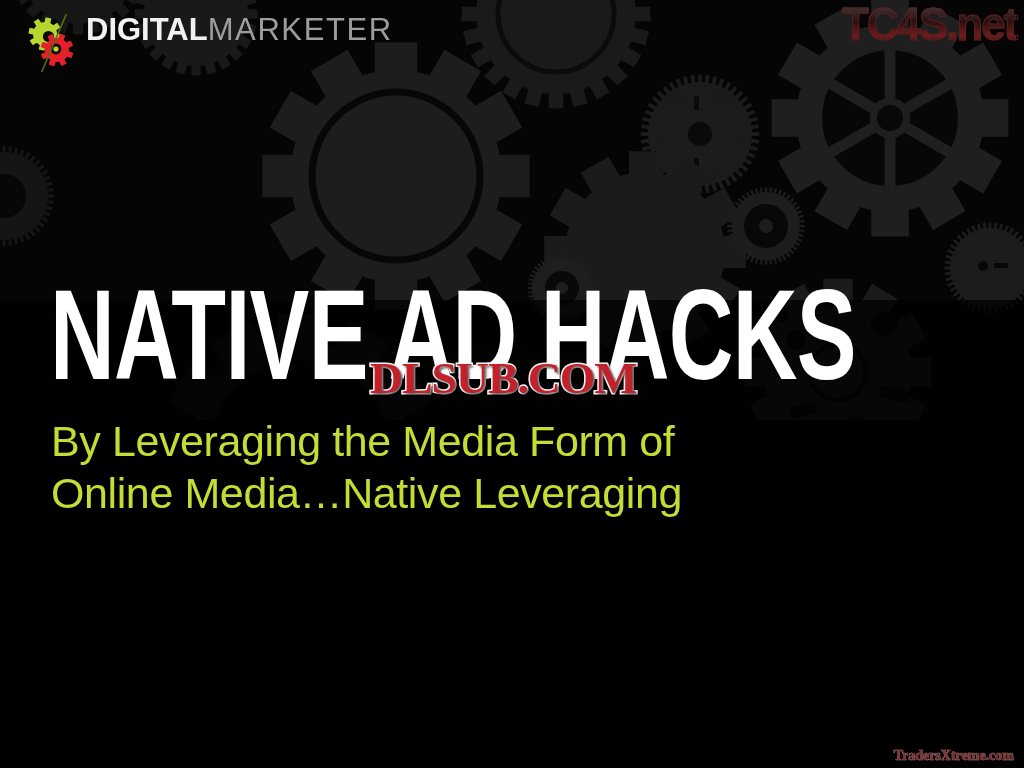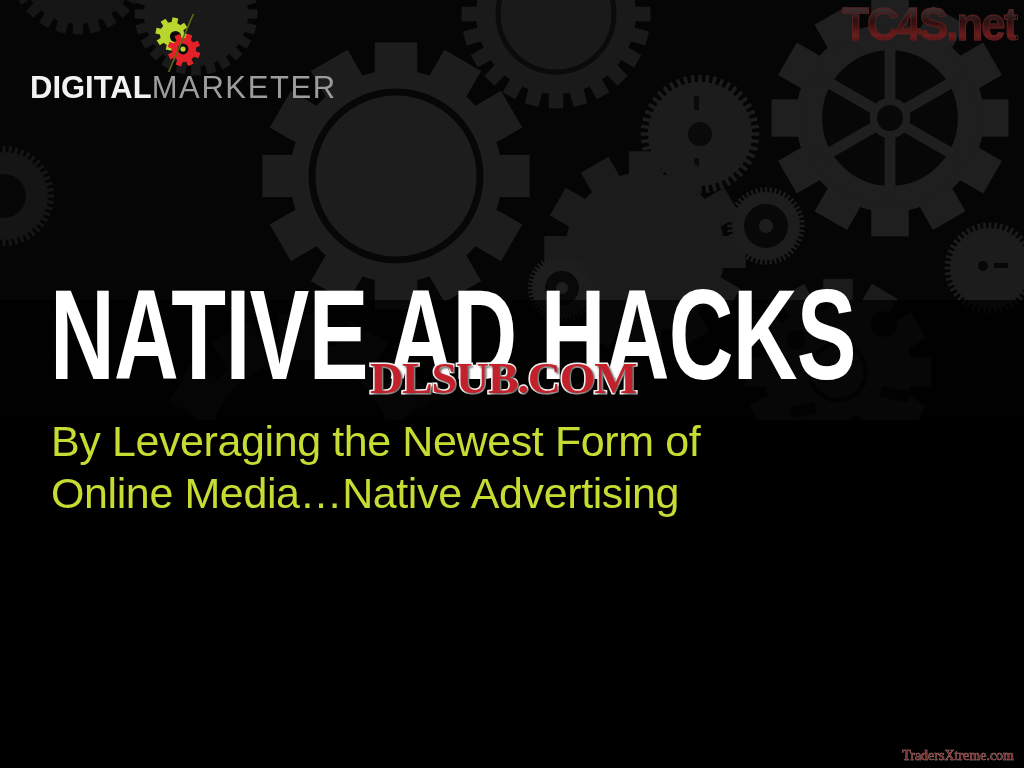"DIGITALMARKETER" #logo { align-items: center -> none; flex-direction: column -> none }
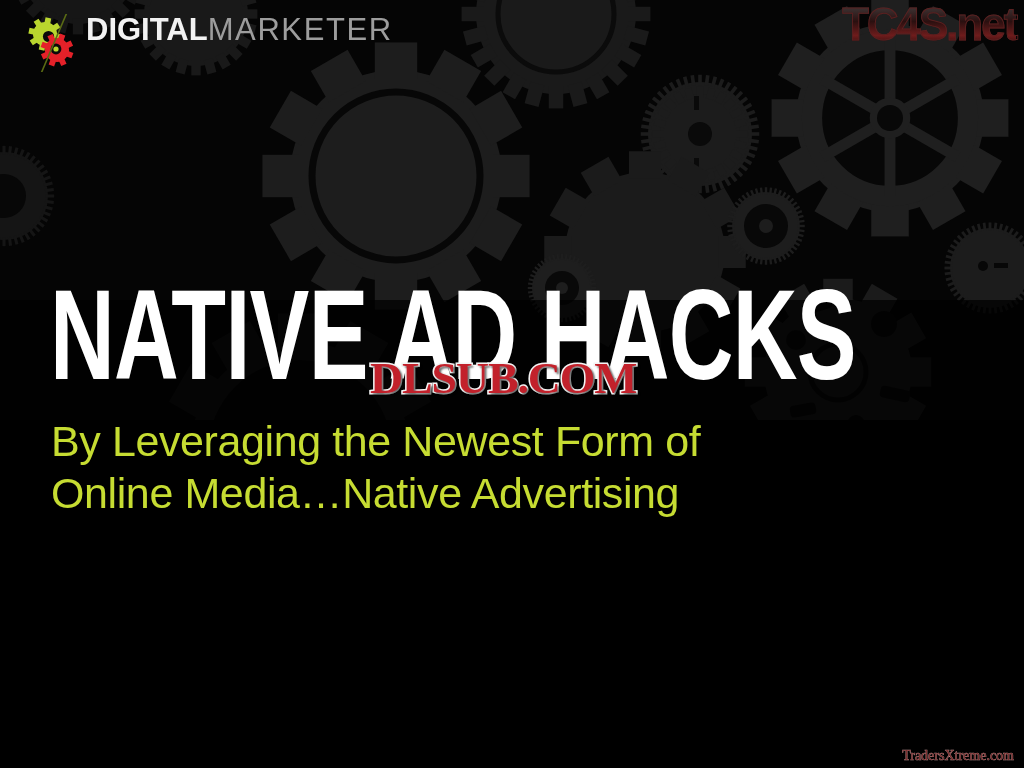"By Leveraging the Newest Form" div { text: Newest -> Media }
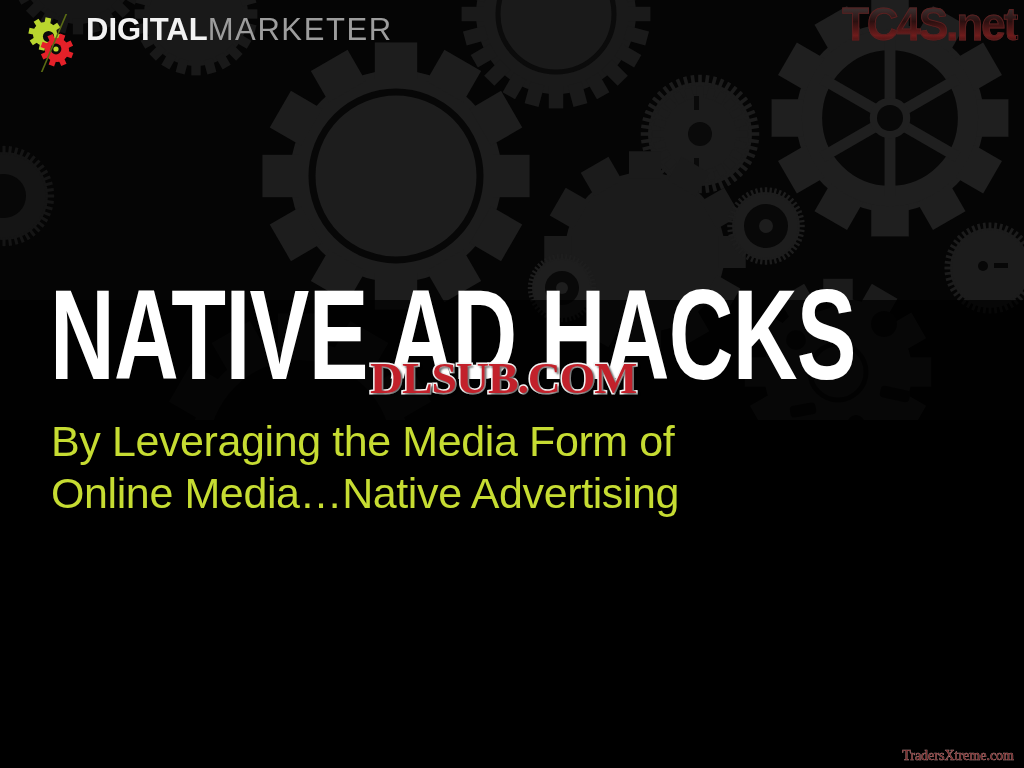"Online Media…Native Advertising" div { text: Advertising -> Leveraging }
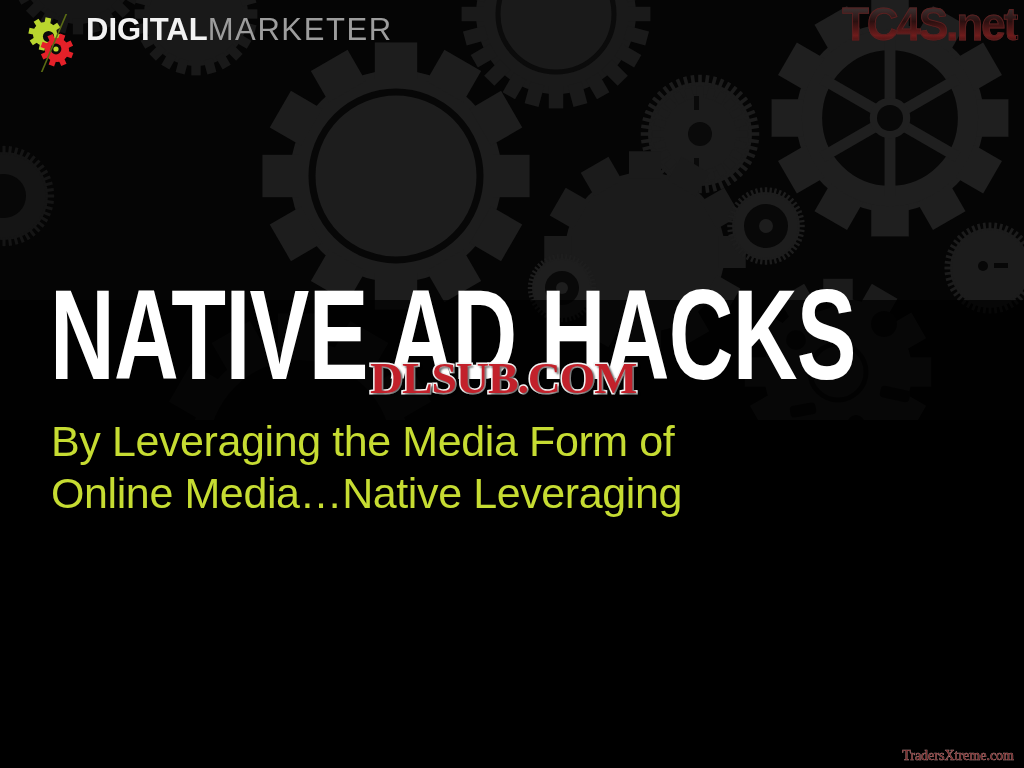"TradersXtreme.com" #wm-traders { font-weight: normal -> bold }
